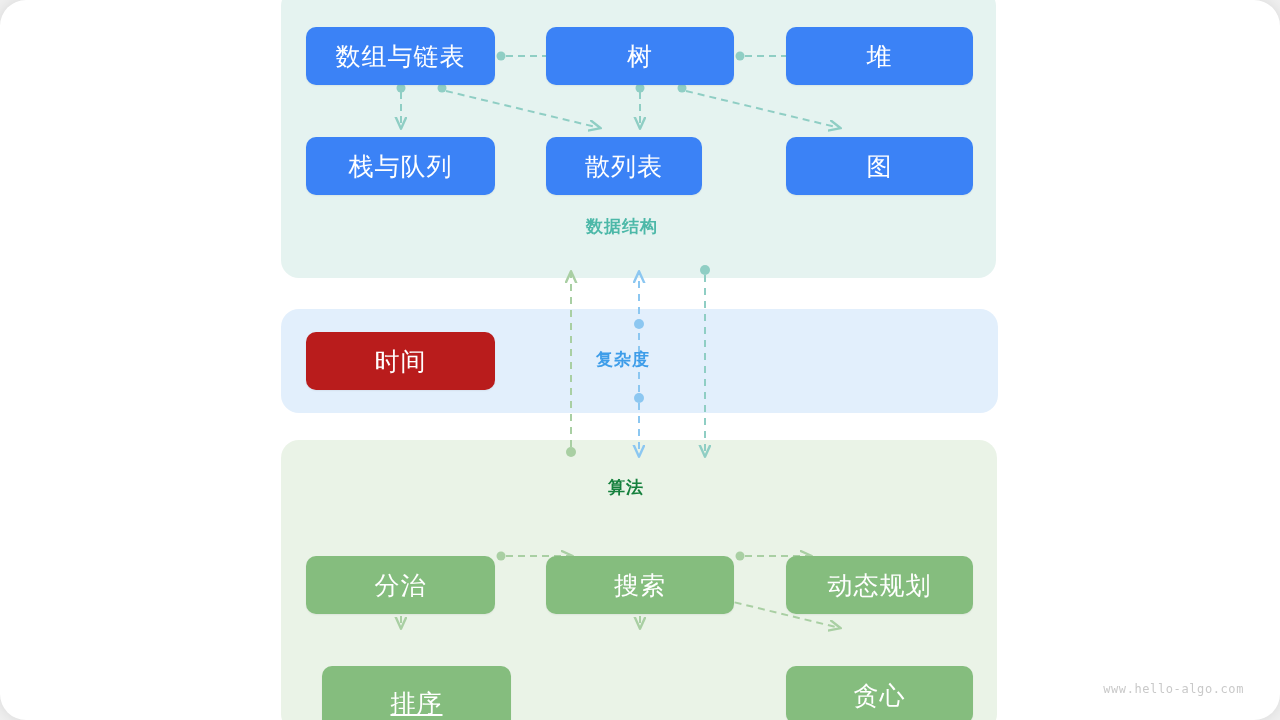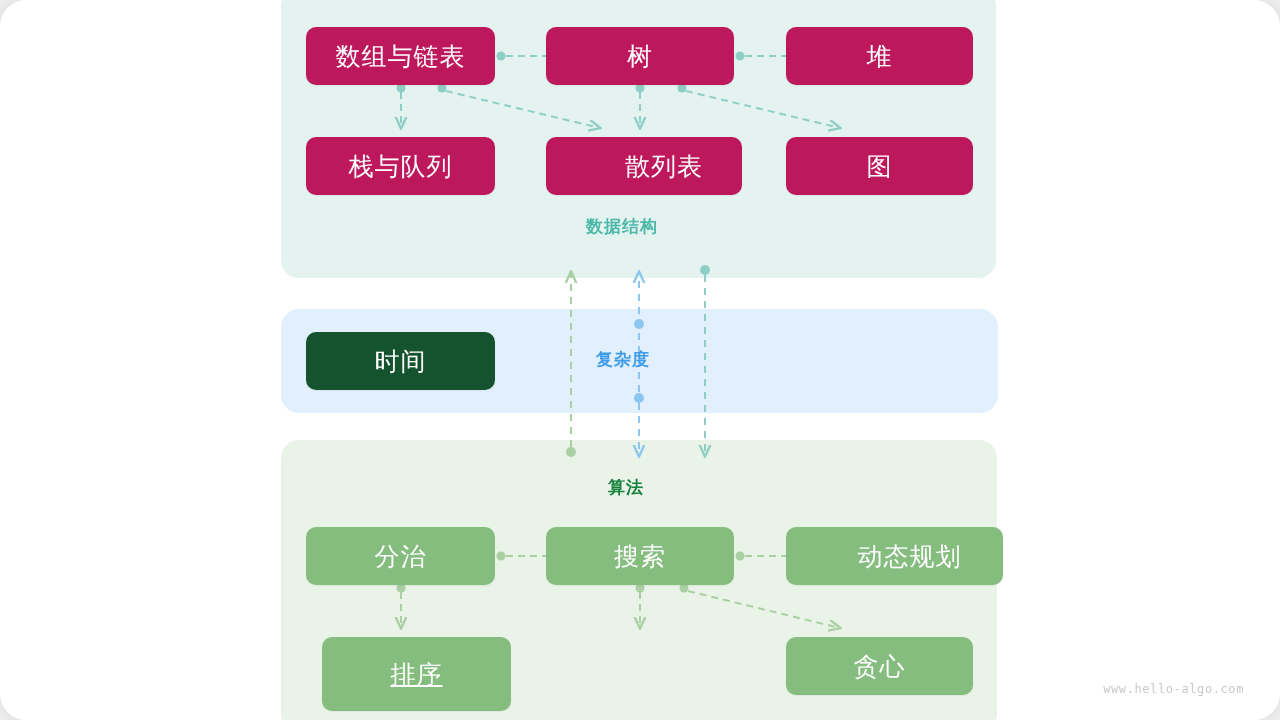"数组与链表" .node.teal { background: #be185d -> #3b82f6 }
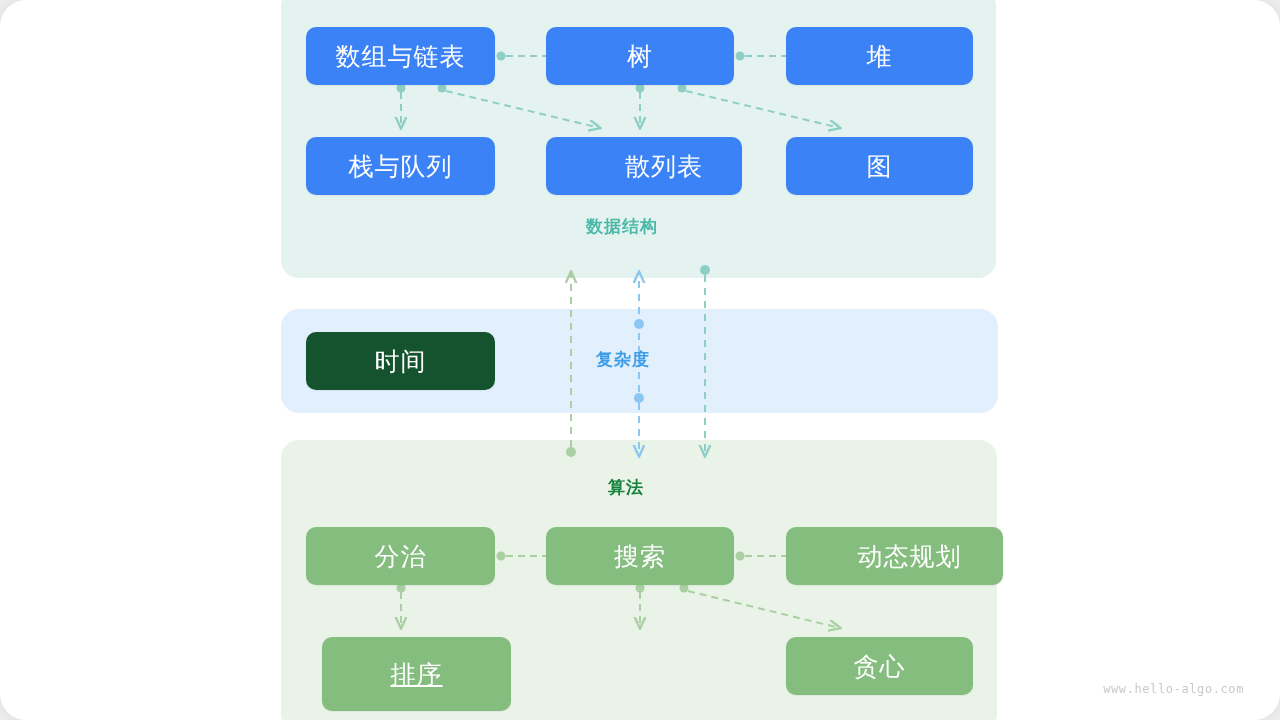"散列表" div.node { padding-left: 40px -> none }
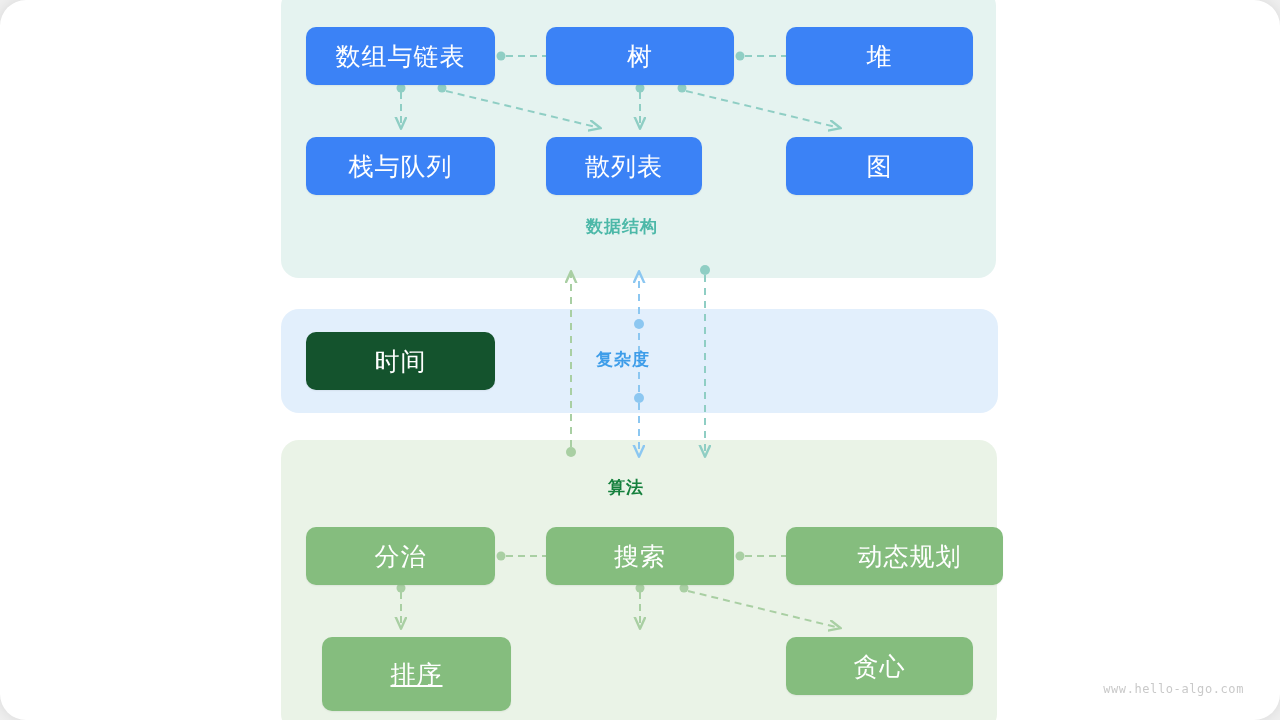"时间" .node.blue { background: #14532d -> #b91c1c }
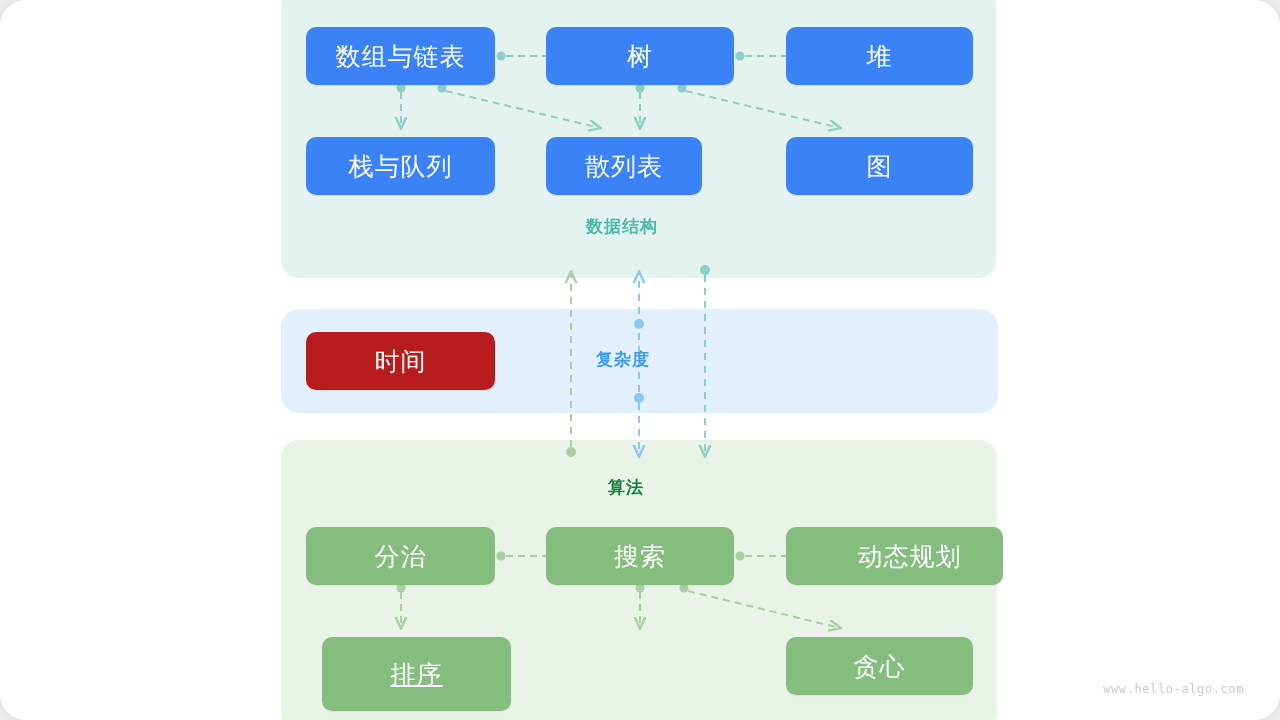"分治" .node.green { margin-top: none -> 29px }
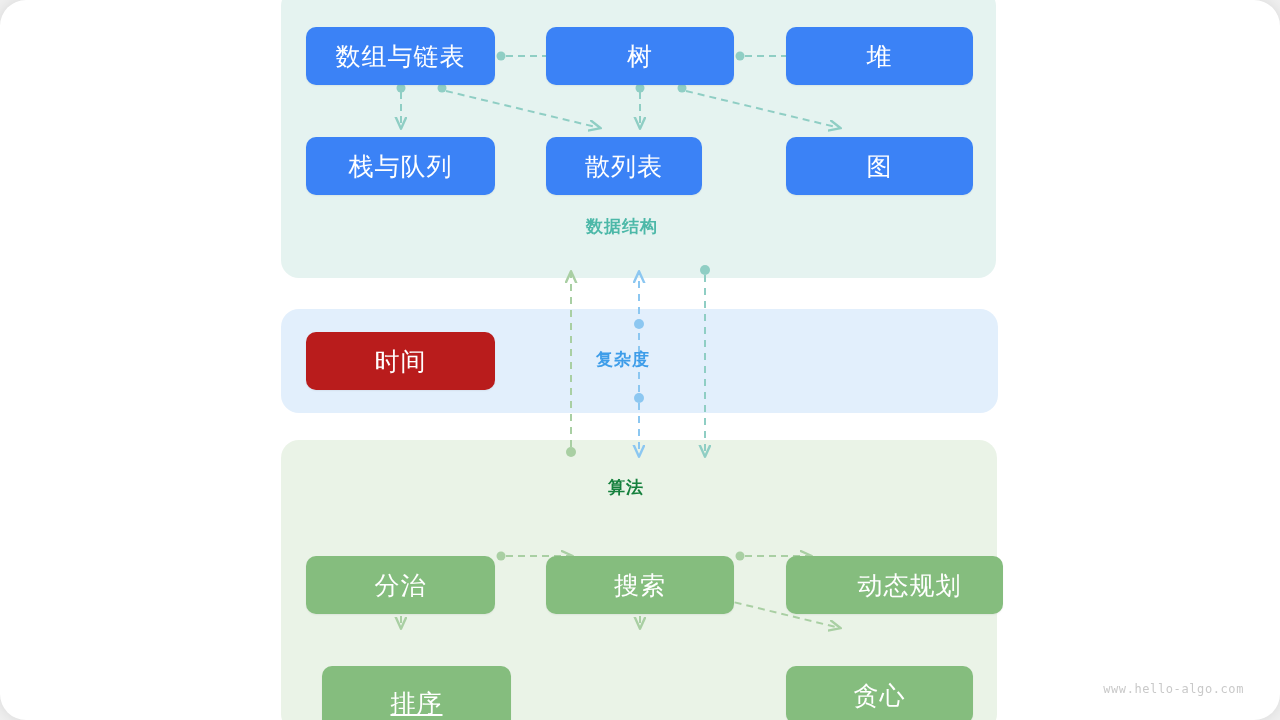"动态规划" div.node { padding-left: 30px -> none }
